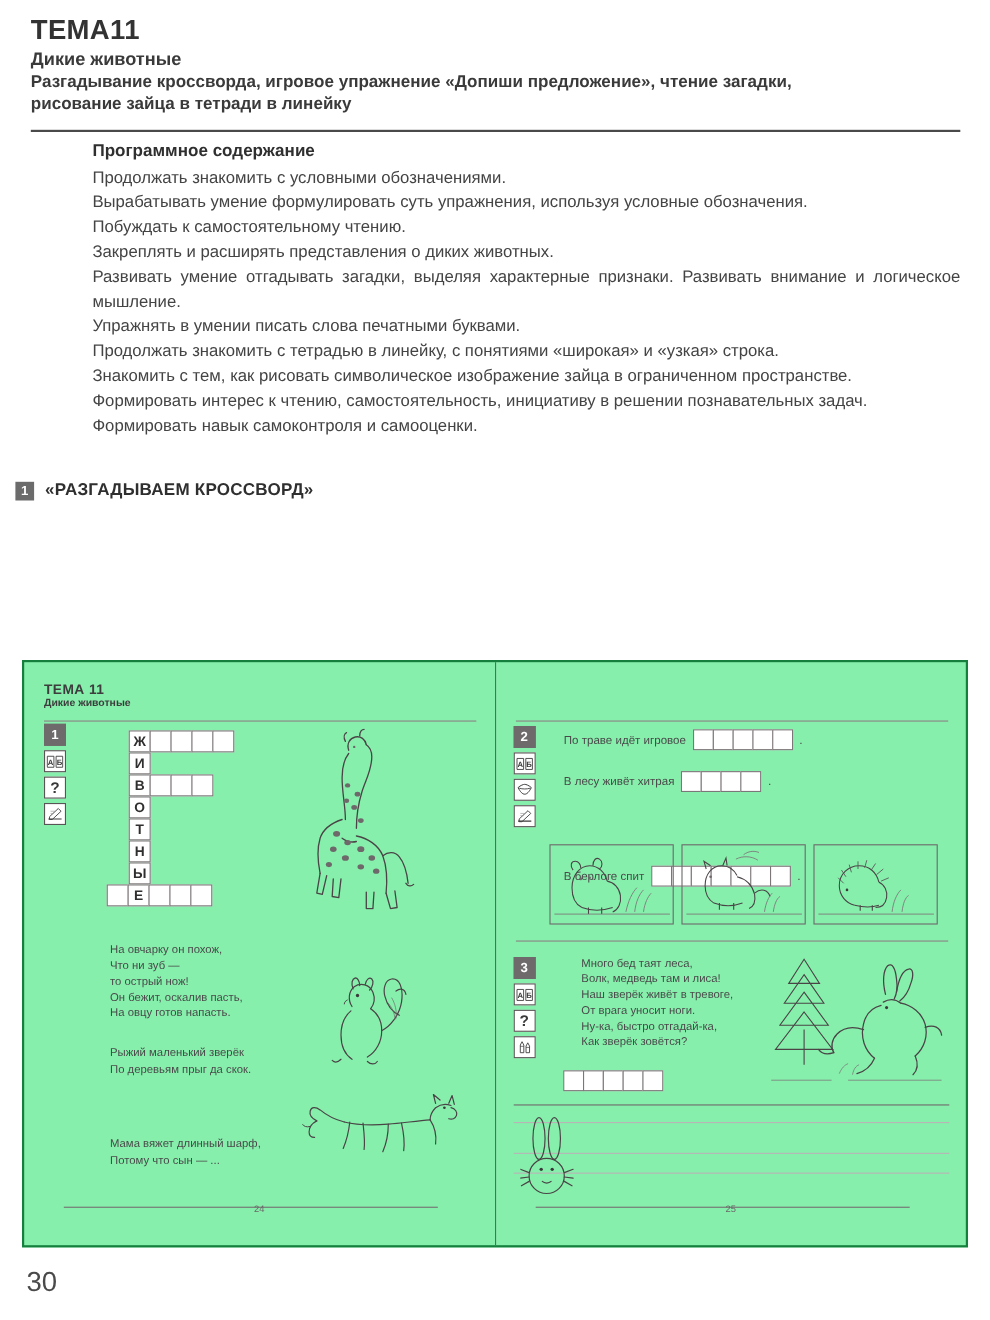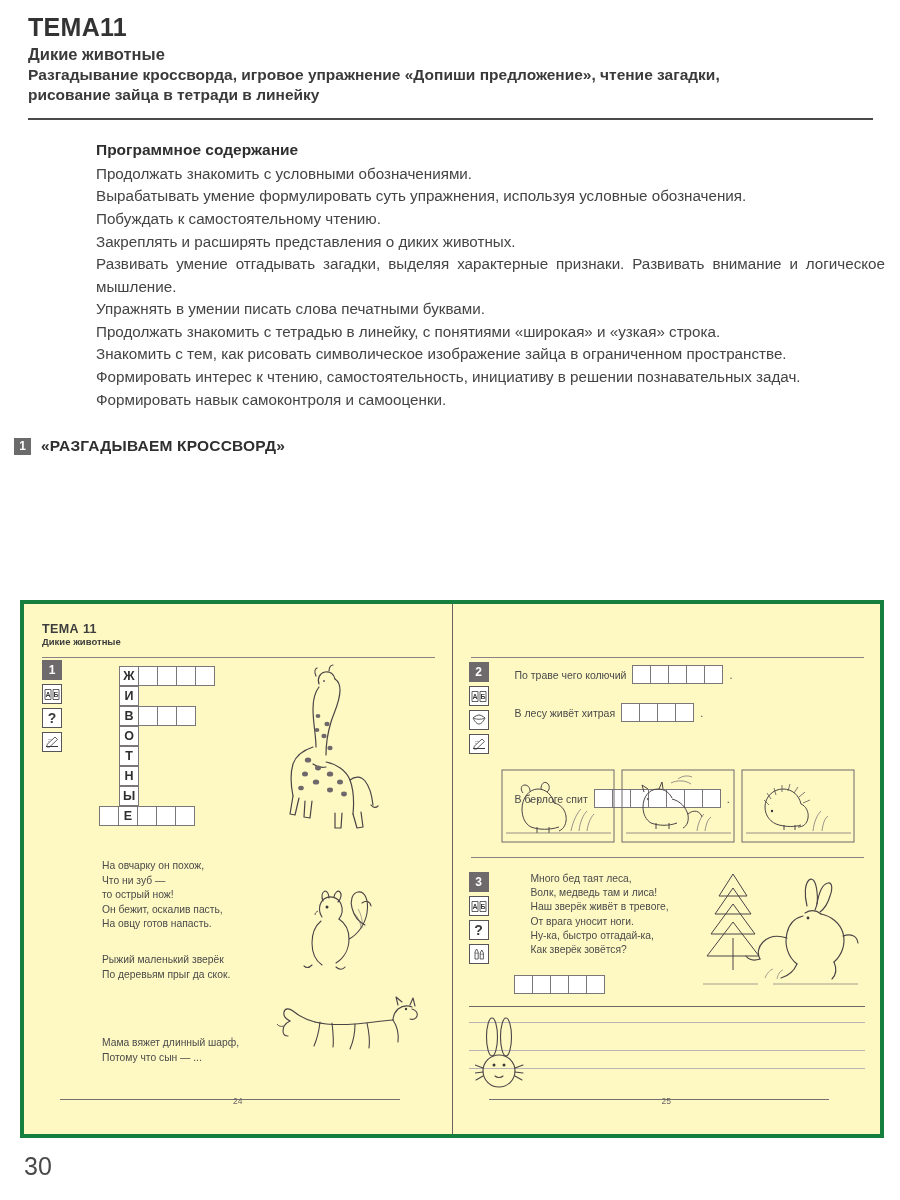"Программное содержание" .content { left: 96px -> 84px; margin-top: 12px -> none }
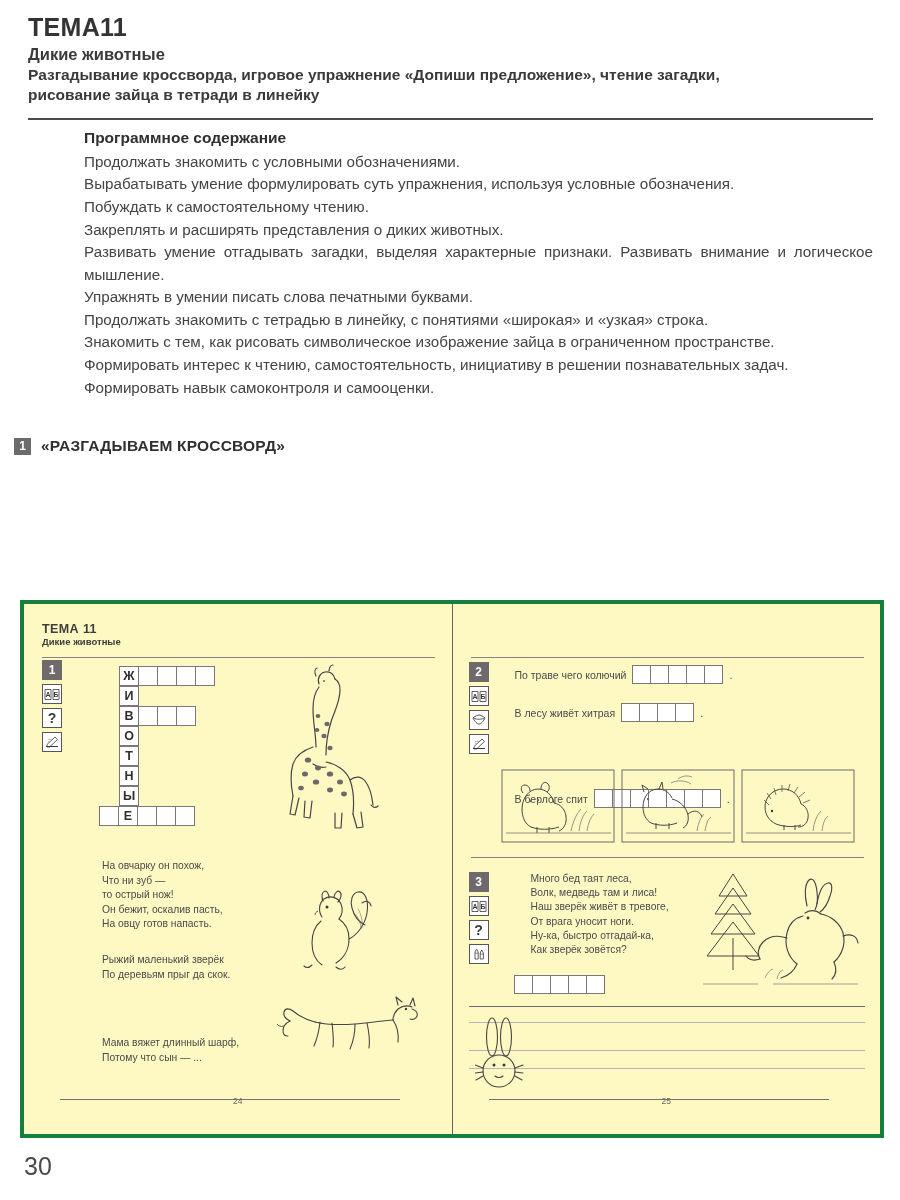"ТЕМА 11" .spread { background: #fef9c3 -> #86efac; border: 4px solid #15803d -> 2px solid #15803d }
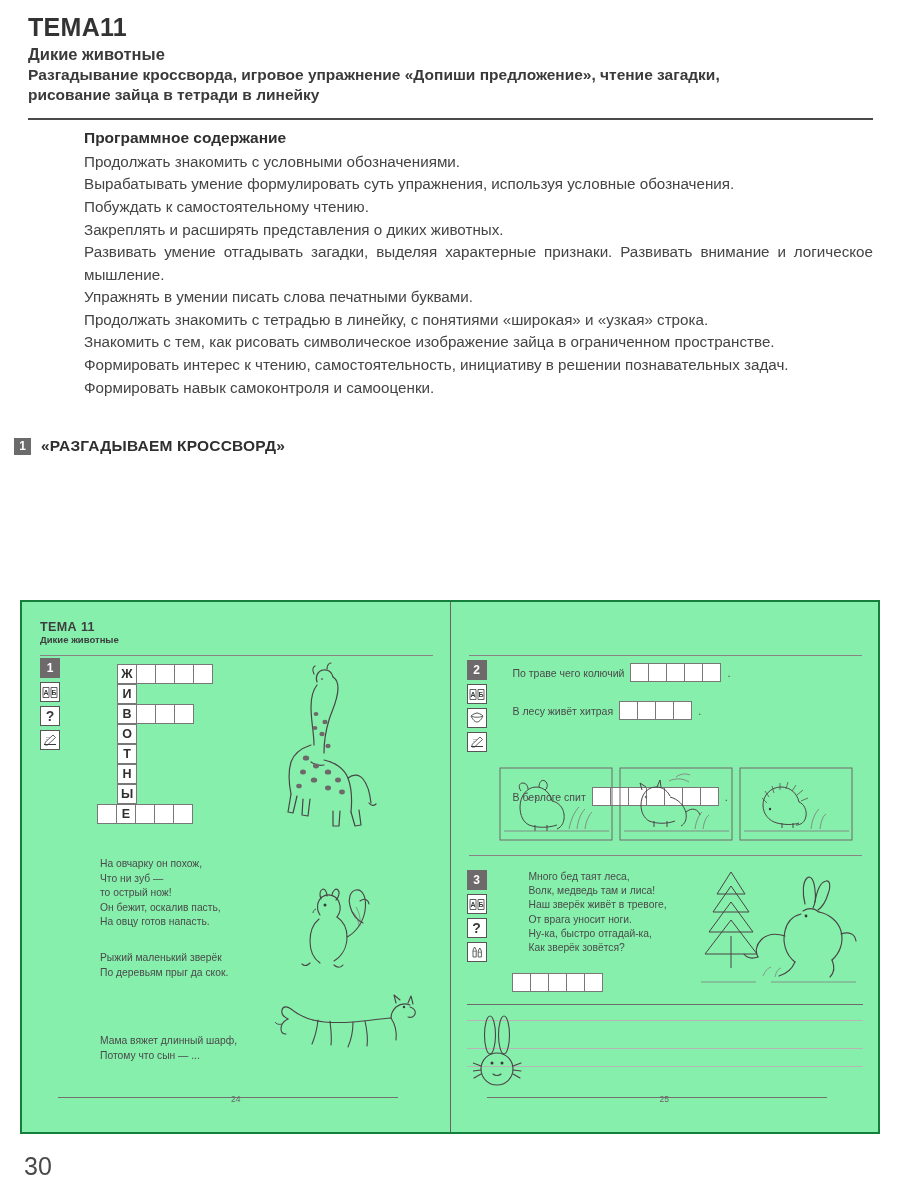"По траве чего колючий" span.txt { text: чего колючий -> идёт игровое }
